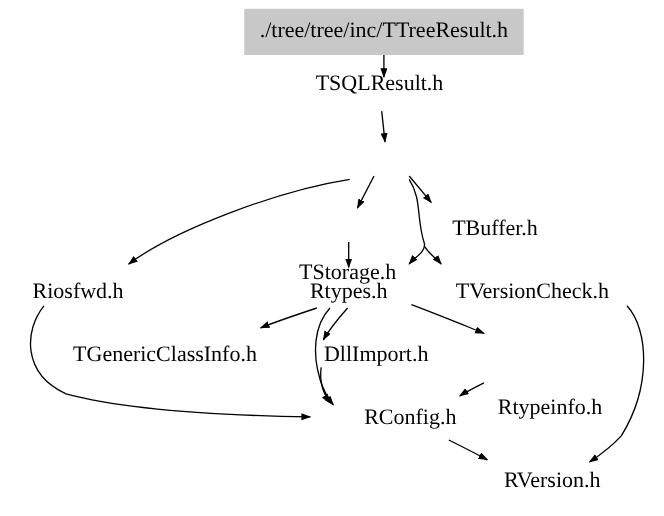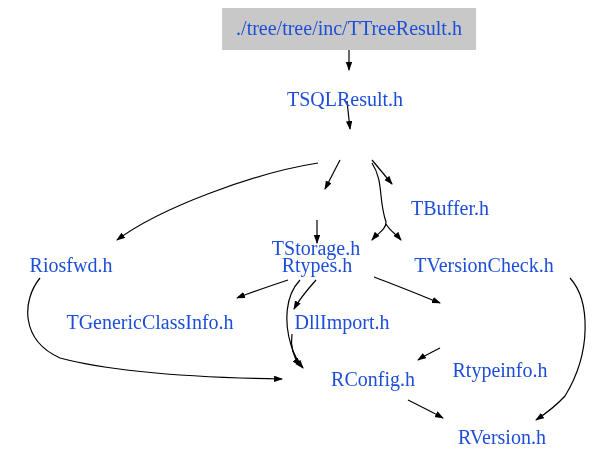"./tree/tree/inc/TTreeResult.h" .node { color: #1d4ed8 -> #000000 }
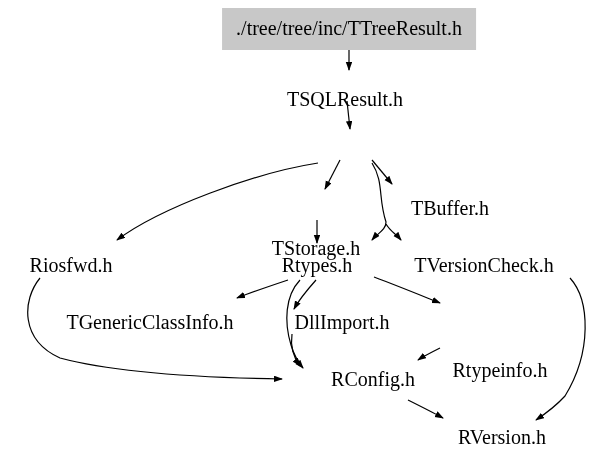"TSQLResult.h" div.node { top: 99px -> 76px }
